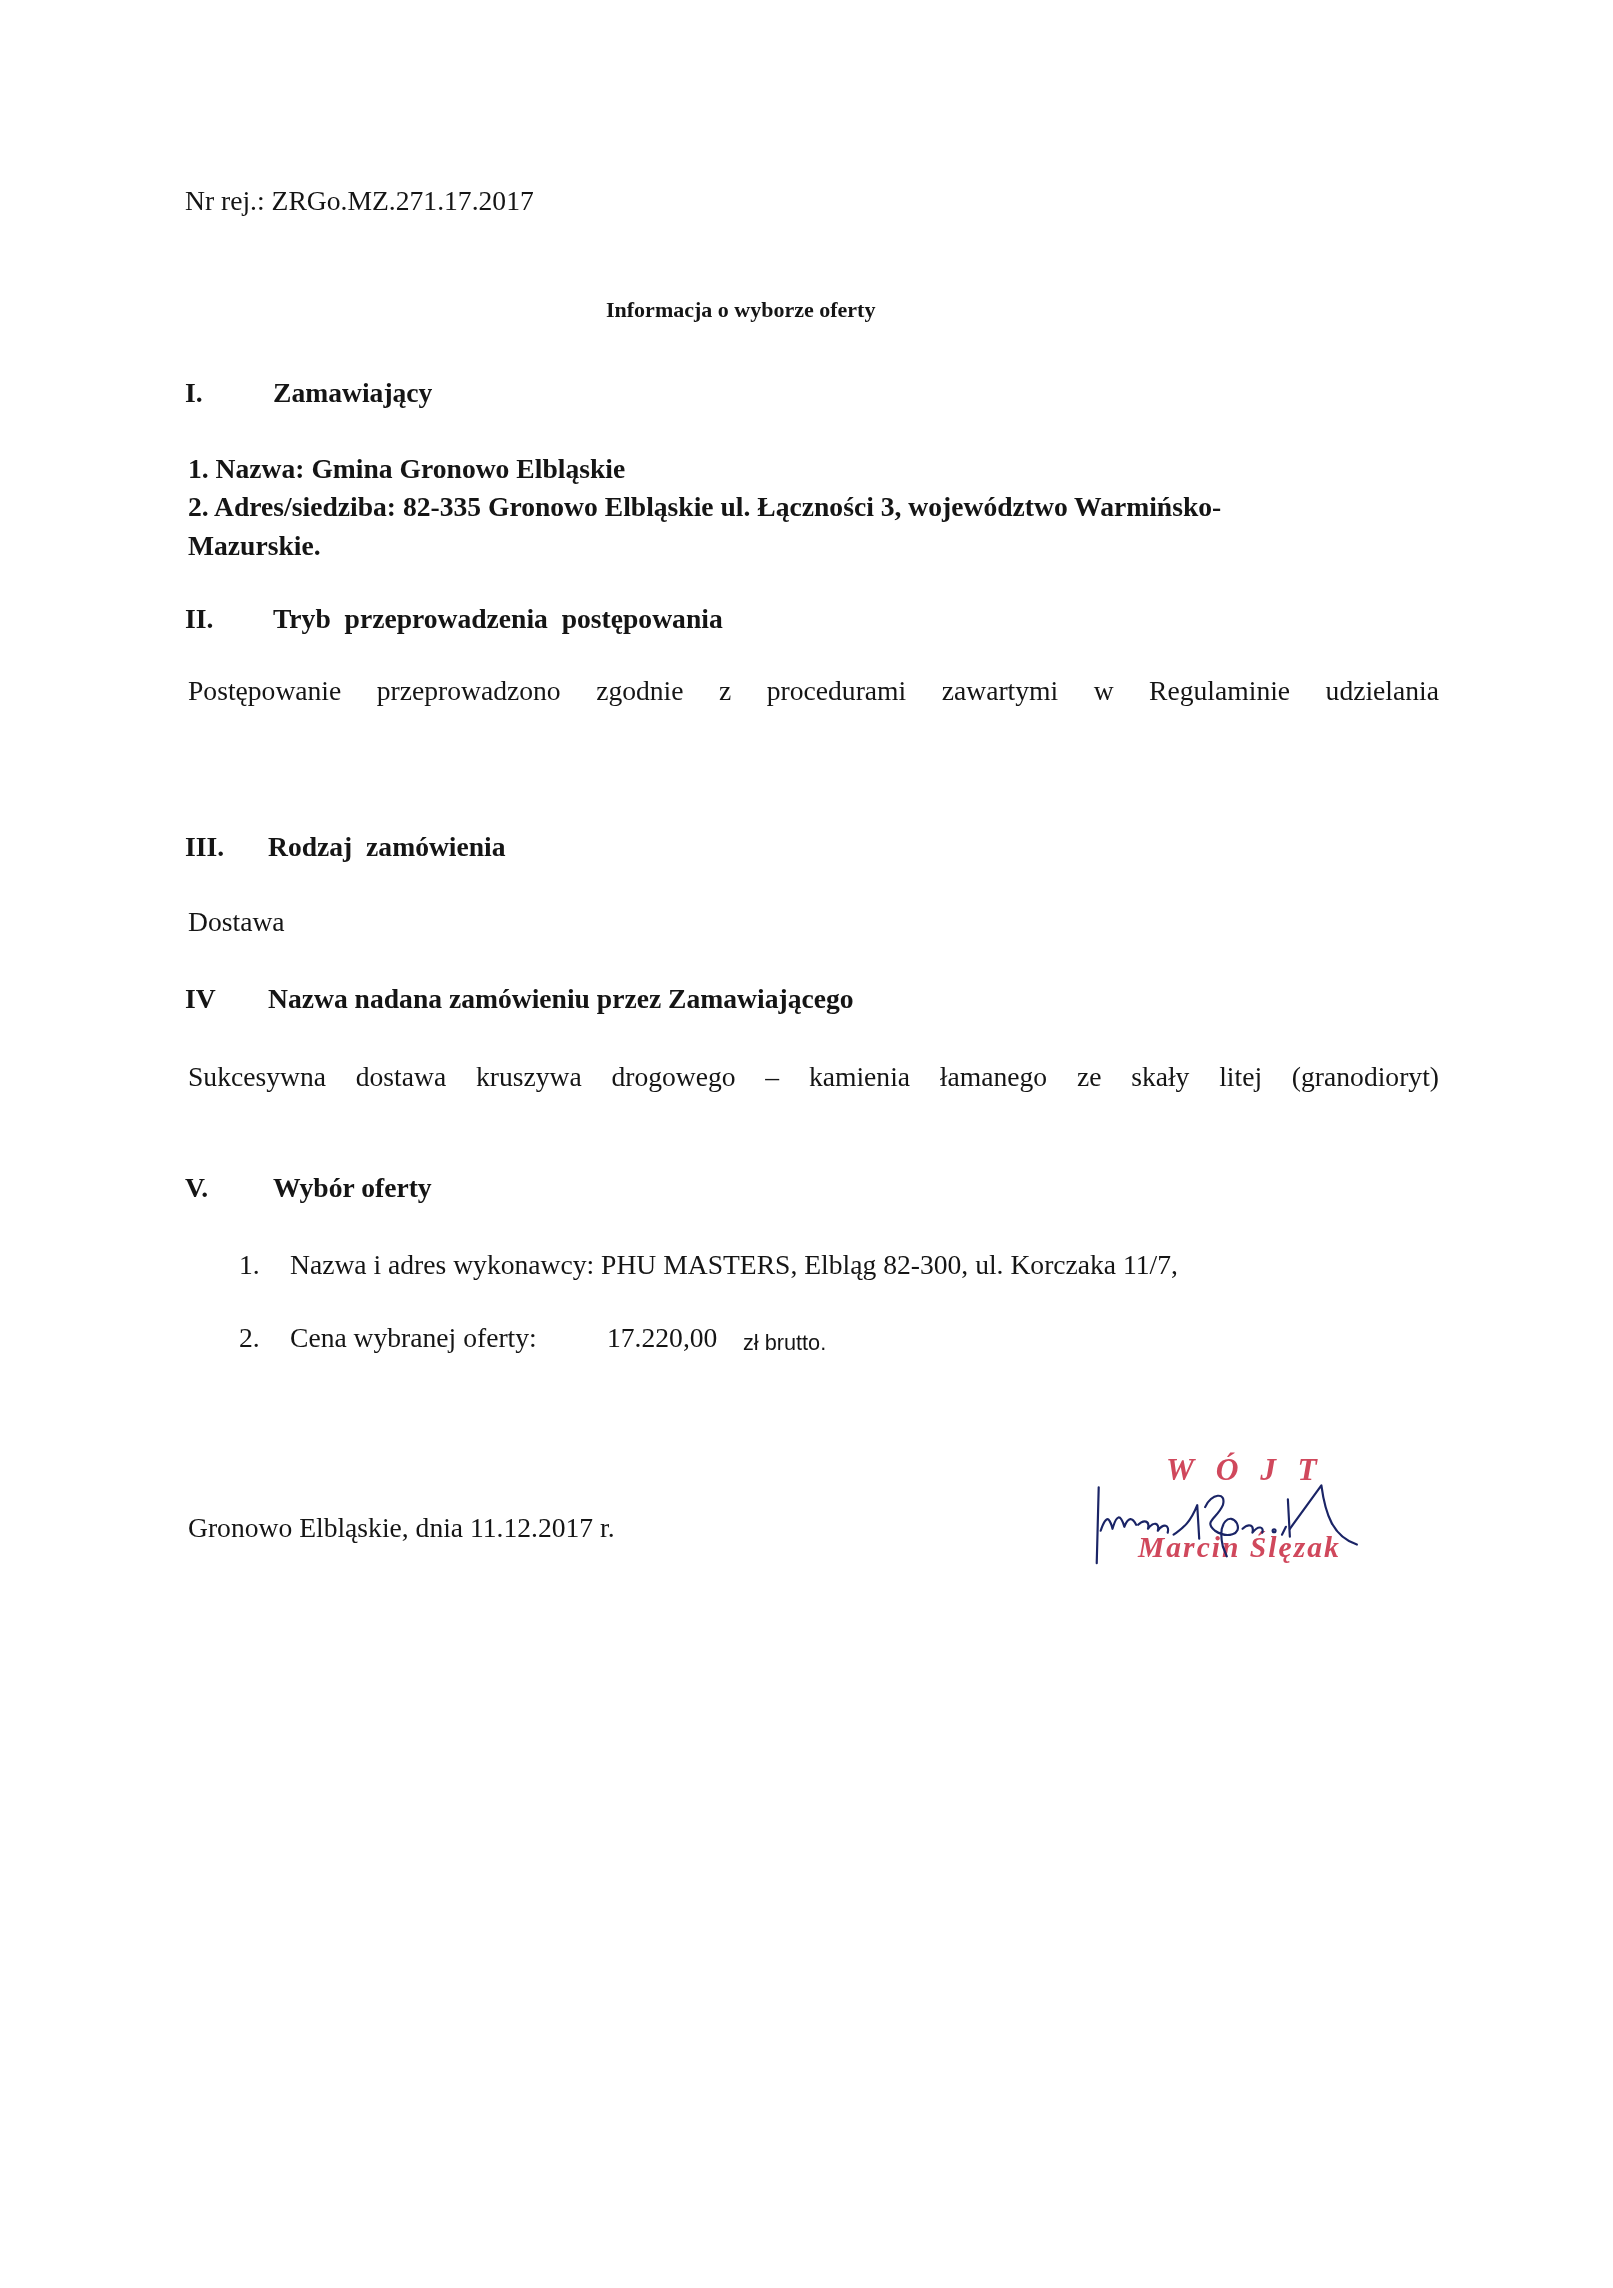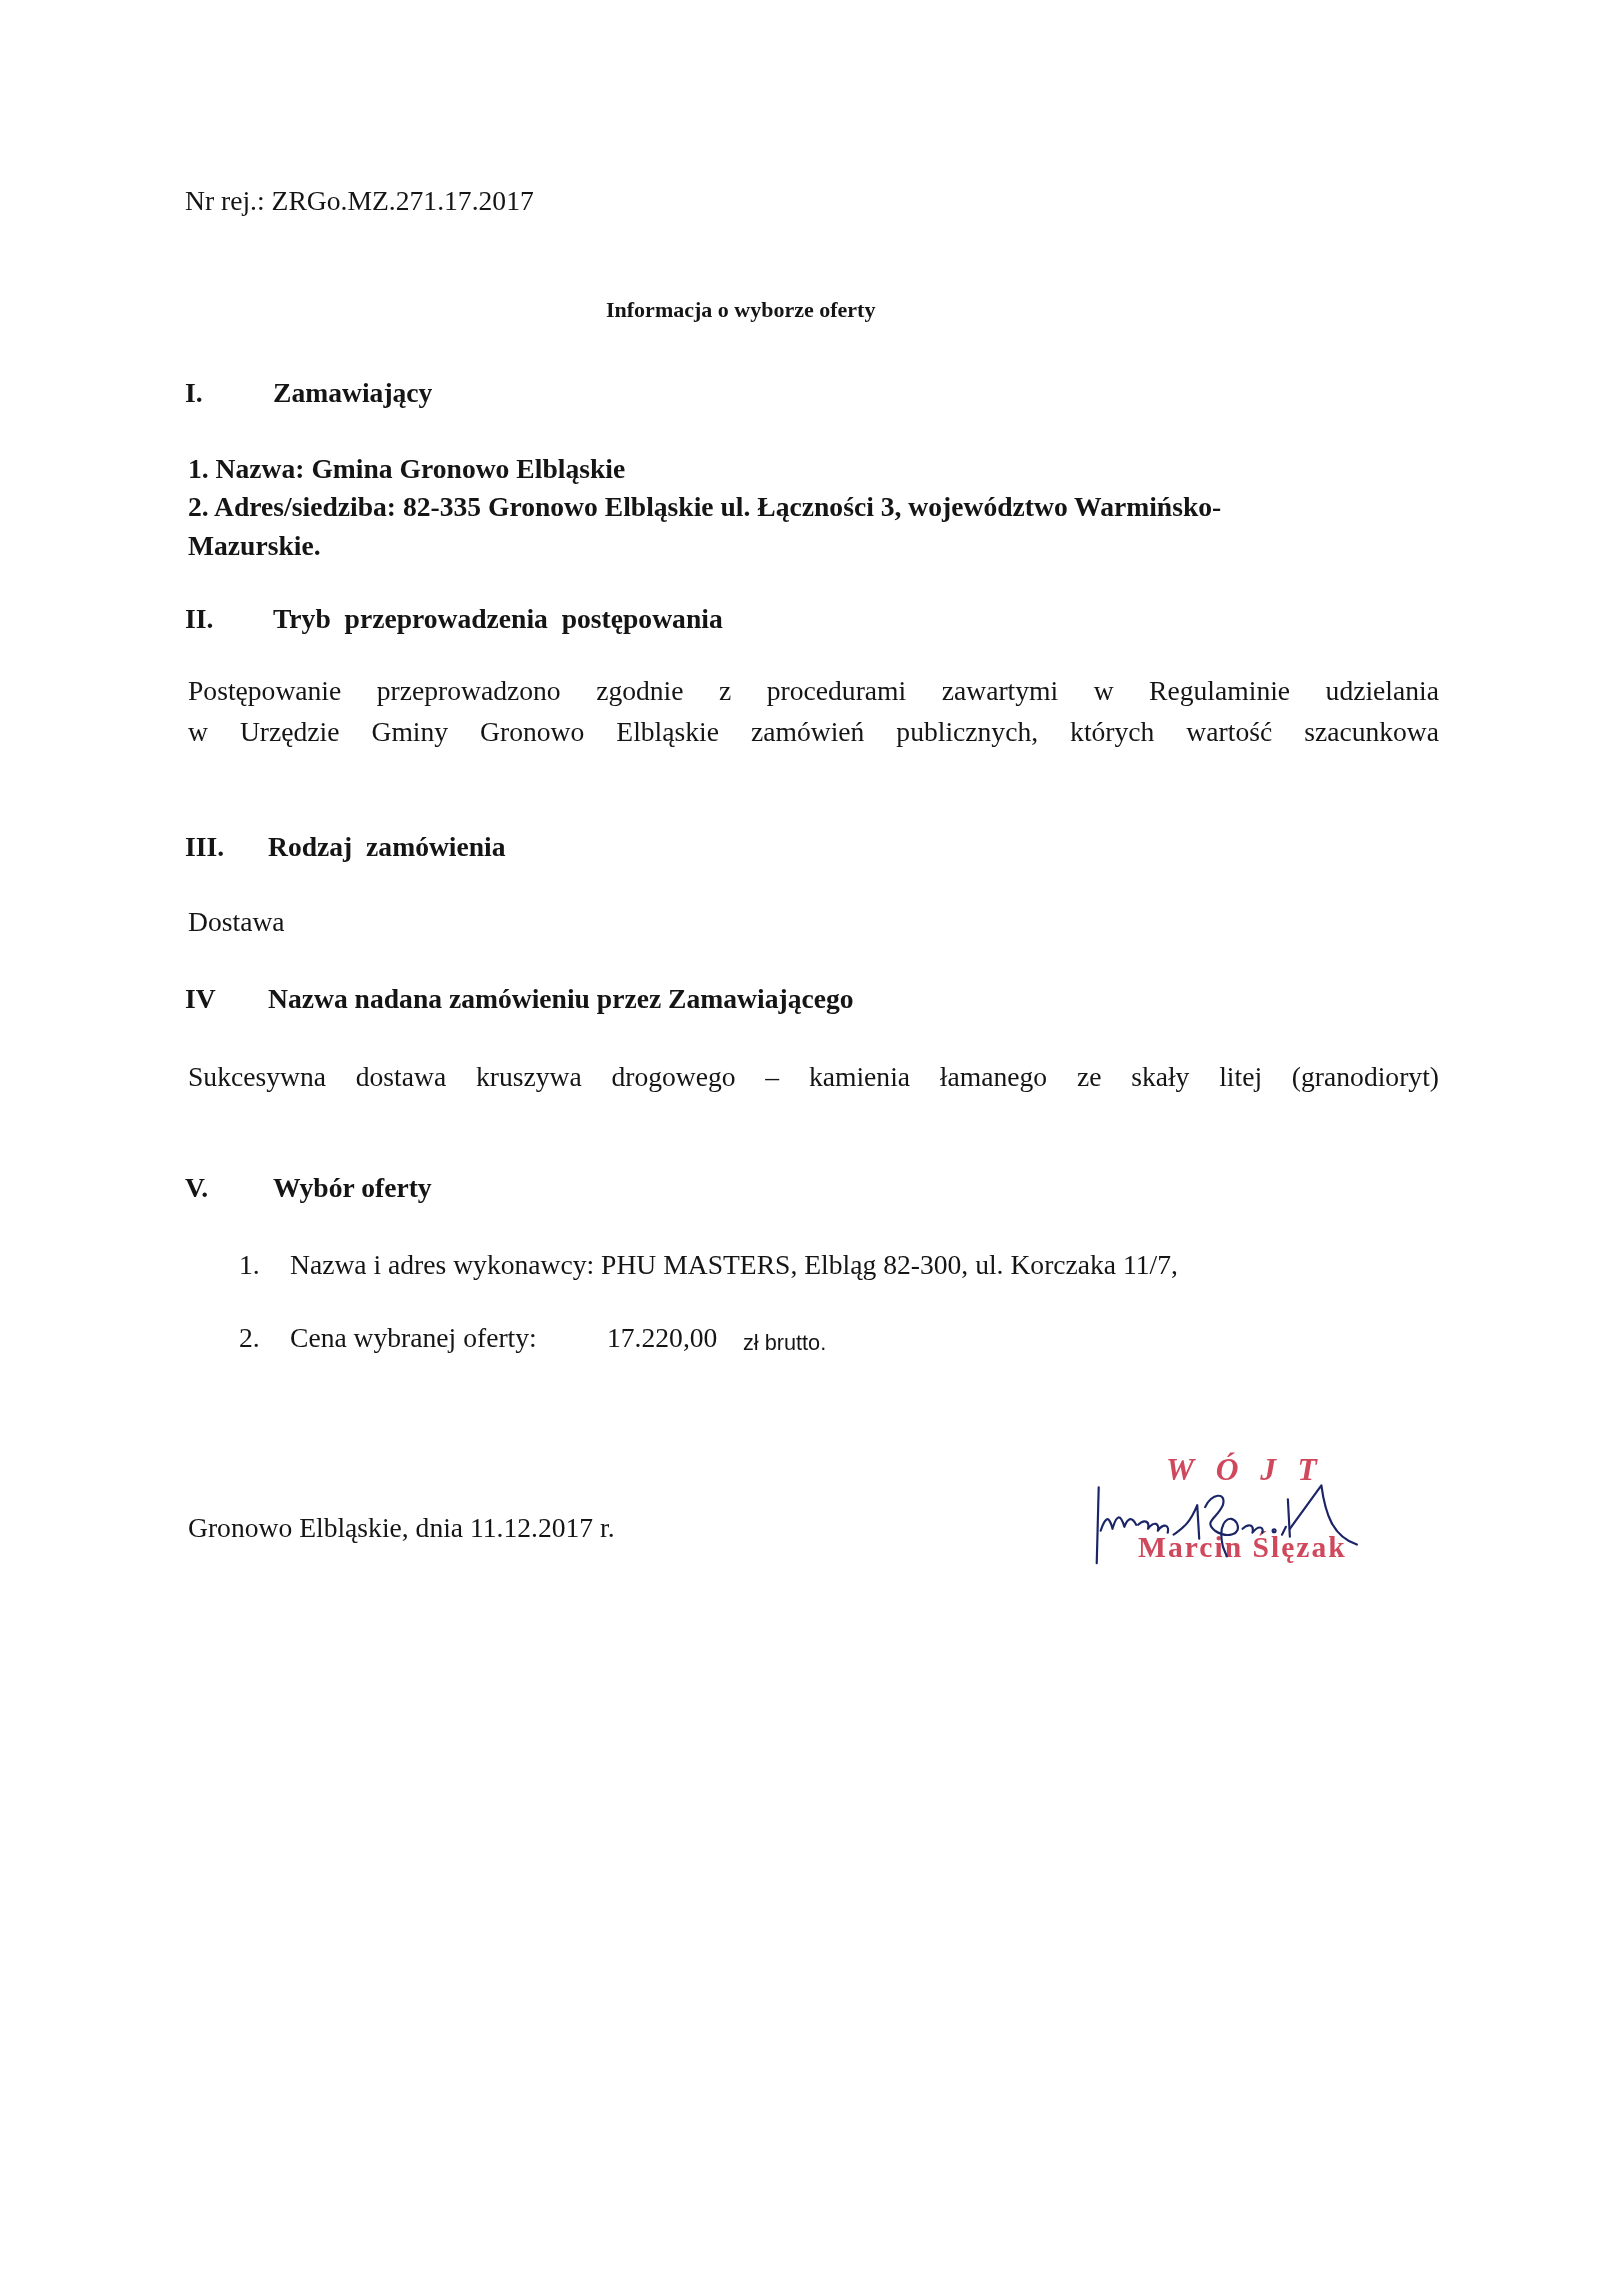"w Urzędzie Gminy Gronowo Elbląskie" span.ln { html: <span>w Urzędzie Gminy Gronowo Elbląskie zamówień publicznych, których wartość szacunkowa</span> -> none }
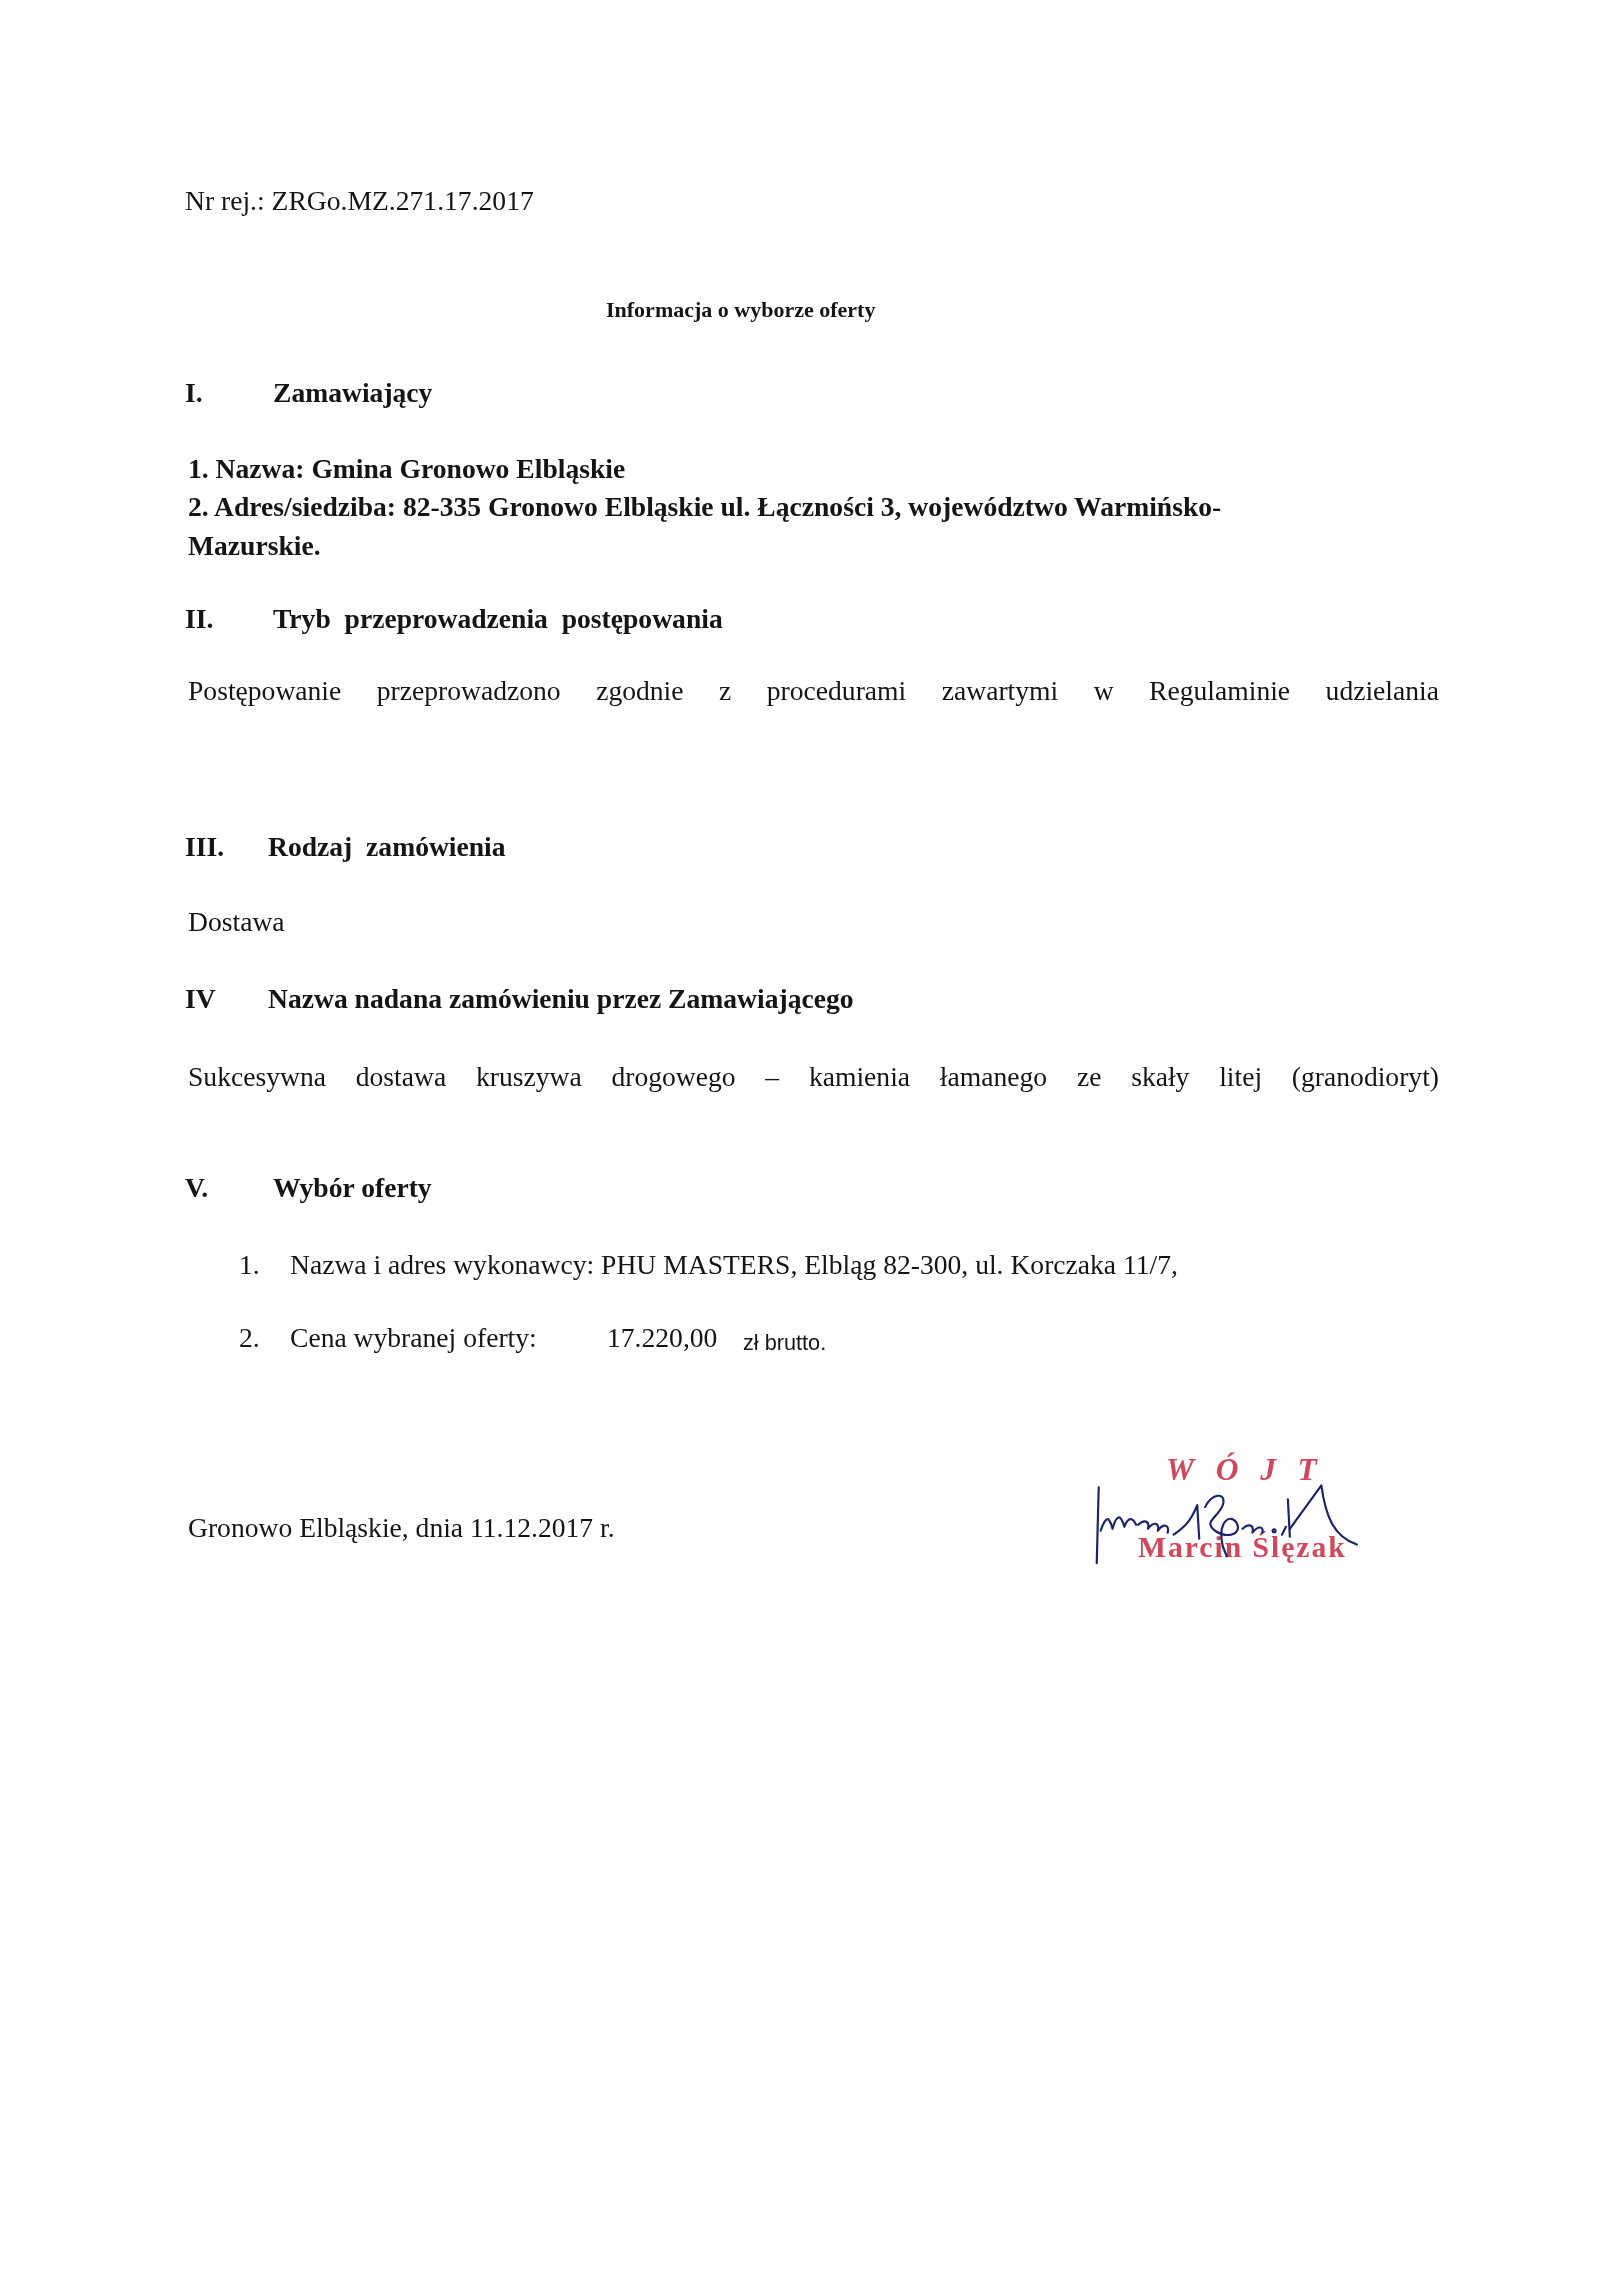"Marcin Ślęzak" .stamp-name { font-style: none -> italic }
